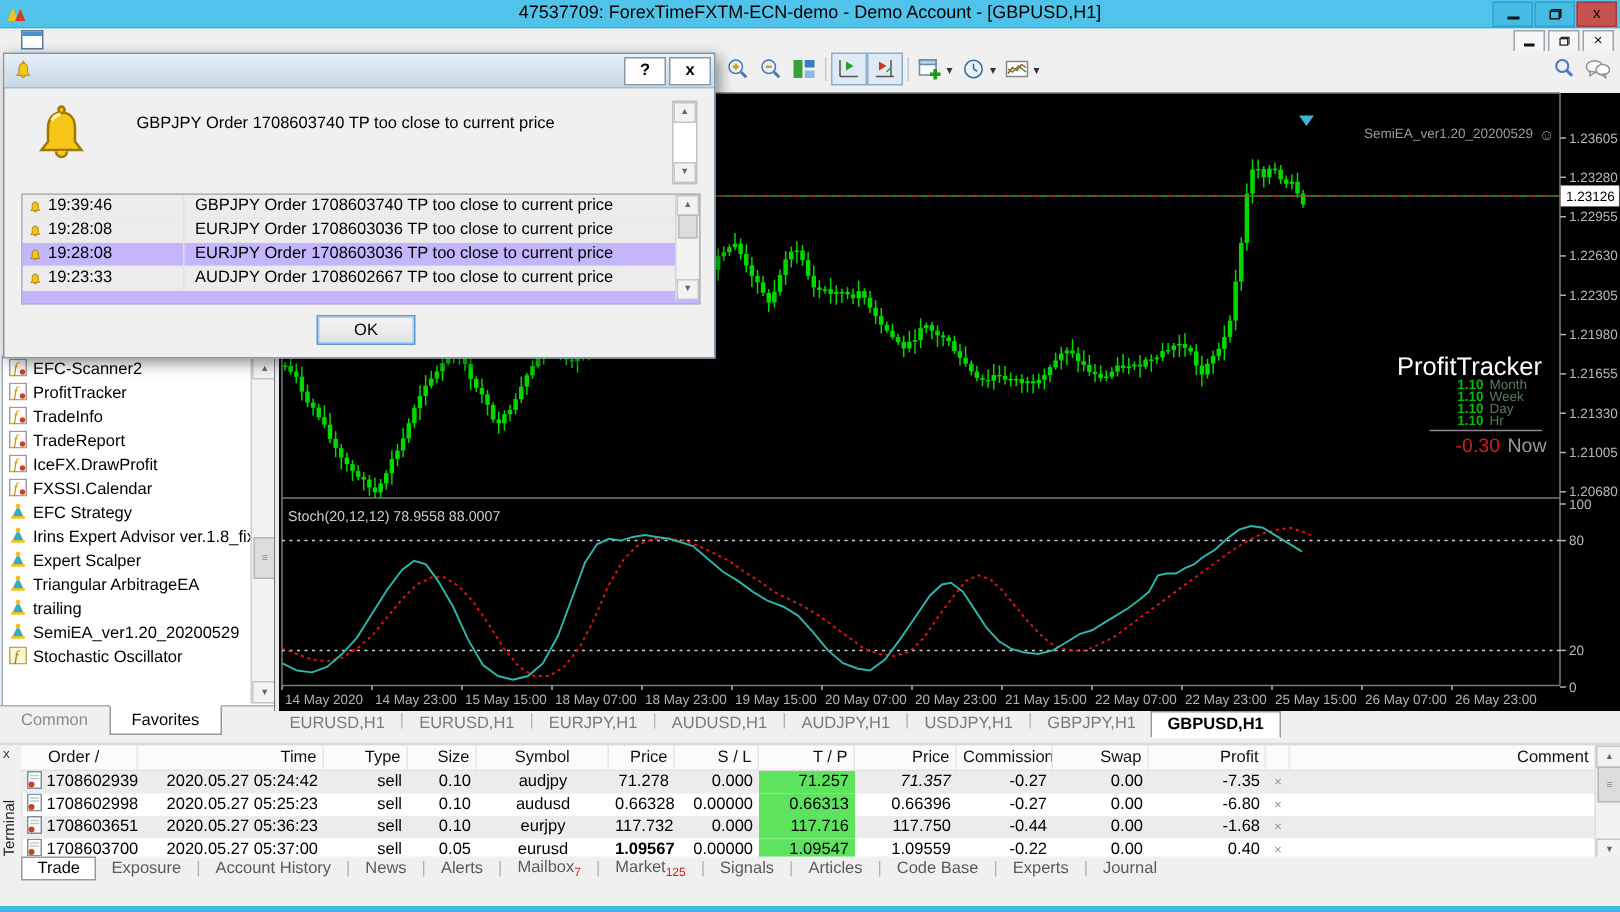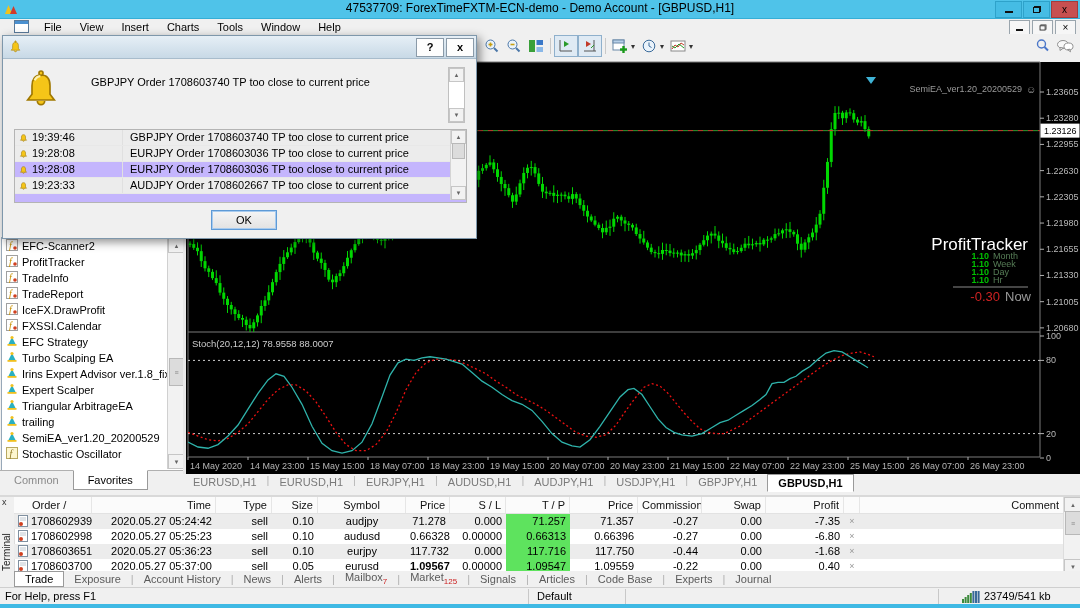"File View Insert Charts Tools" span { html: <span><span>File</span><span>View</span><span>Insert</span><span>Charts</span><span>Tools</span><span>Window</span><span>Help</span></span> -> none }
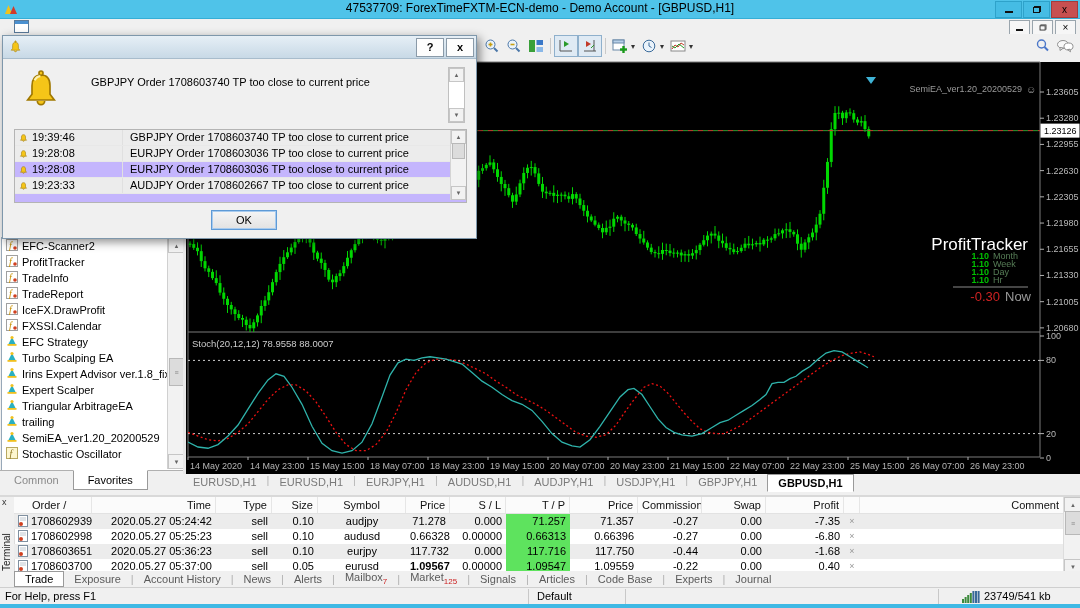"Turbo Scalping EA" div.nav-item { html: <div> <span><svg> <polygon></polygon> <circle></circle> <rect></rect> </svg></span> <span>Turbo Scalping EA</span> </div> -> none }
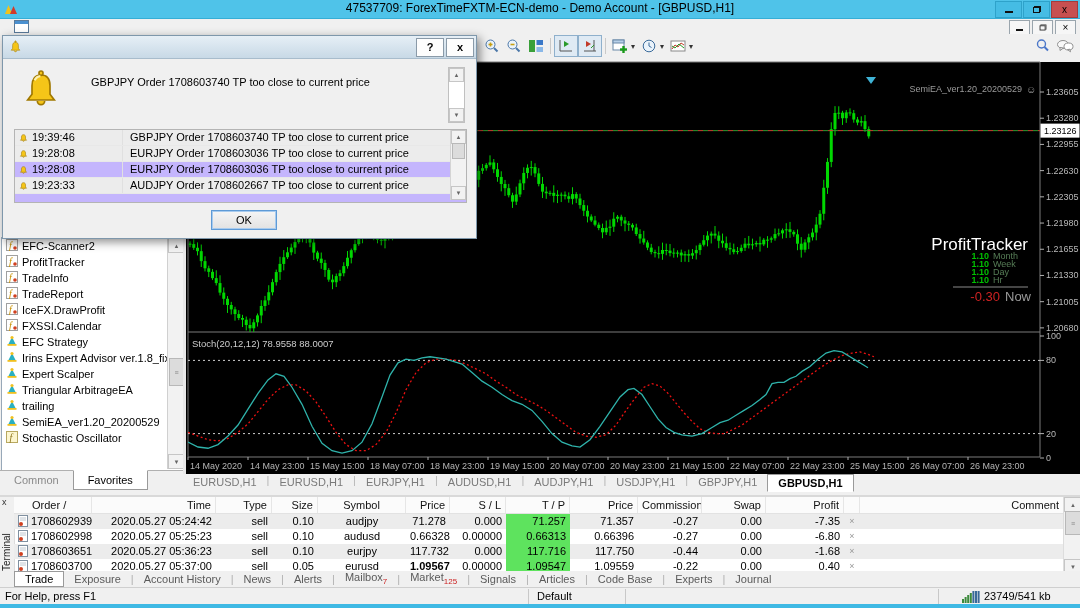"71.357" div.tc { font-style: none -> italic }
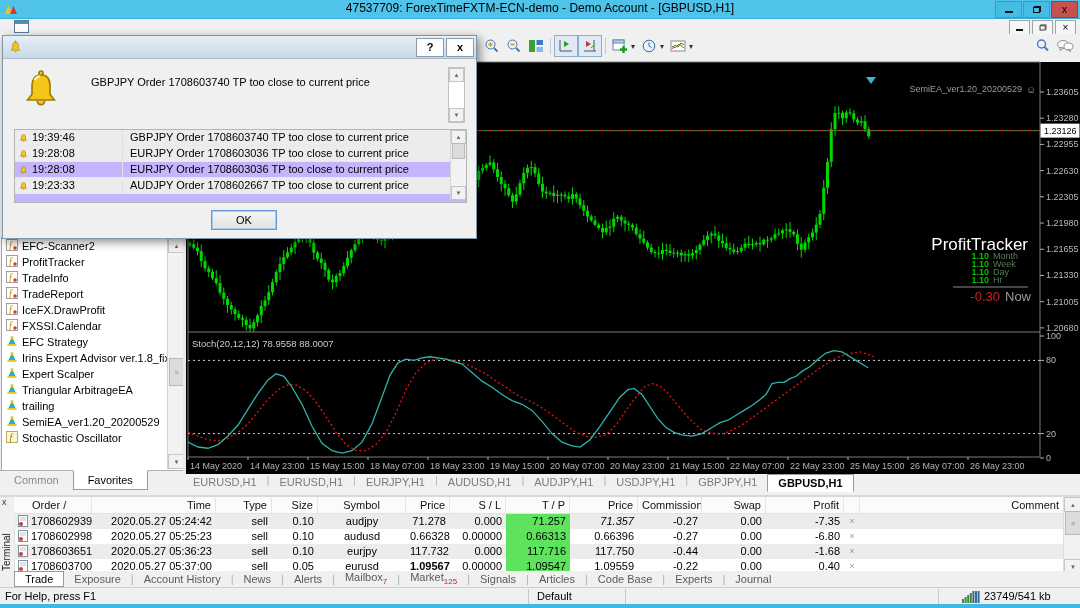"For Help, press F1" div.statusbar { html: <div> <span>For Help, press F1</span> <span></span> <span>Default</span> <span></span> <span></span> <svg> <rect></rect> <rect></rect> <rect></rect> <rect></rect> <rect></rect> <rect></rect> <rect></rect> </svg> <span>23749/541 kb</span> </div> -> none }
